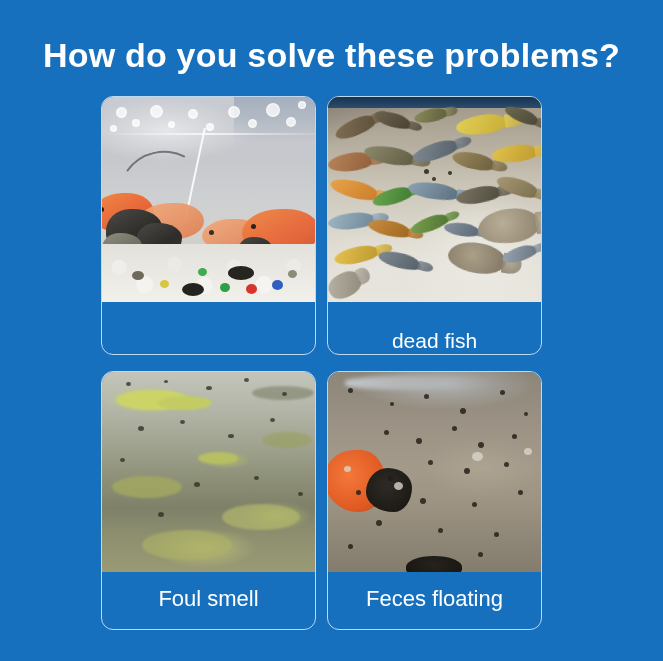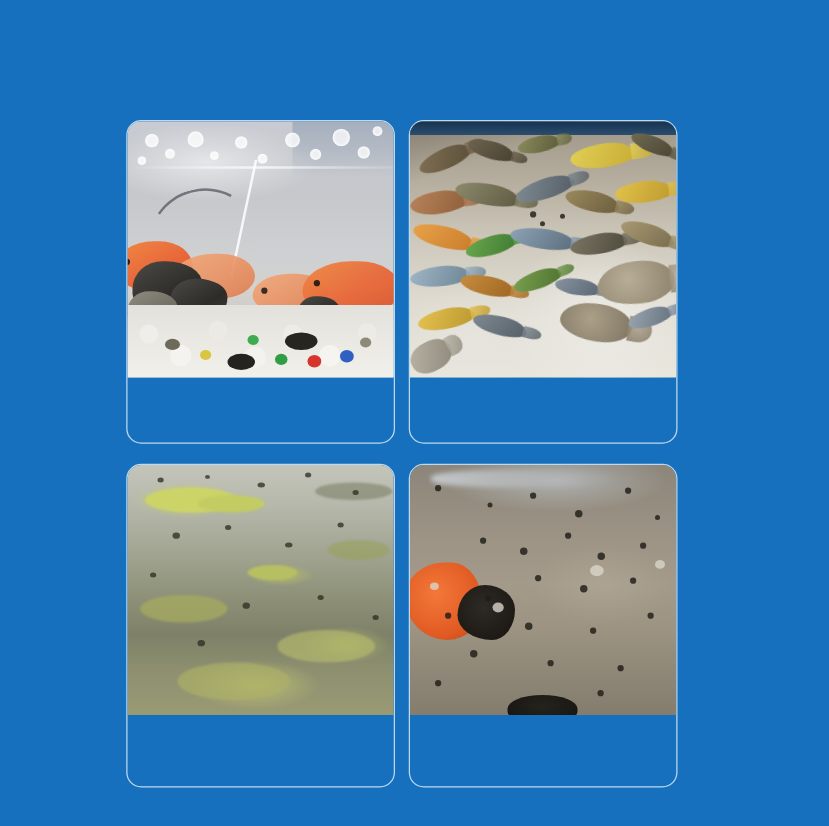"How do you solve these" div.poster-title { html: none -> <div>How do you solve these problems?</div> }
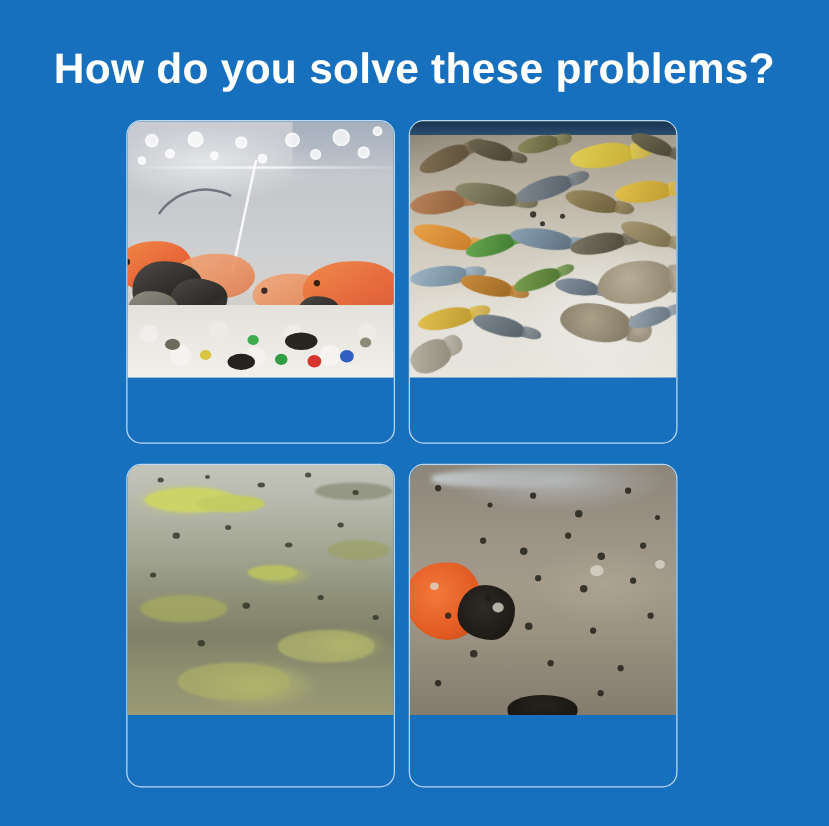"dead fish" span { html: none -> <span>dead fish</span> }
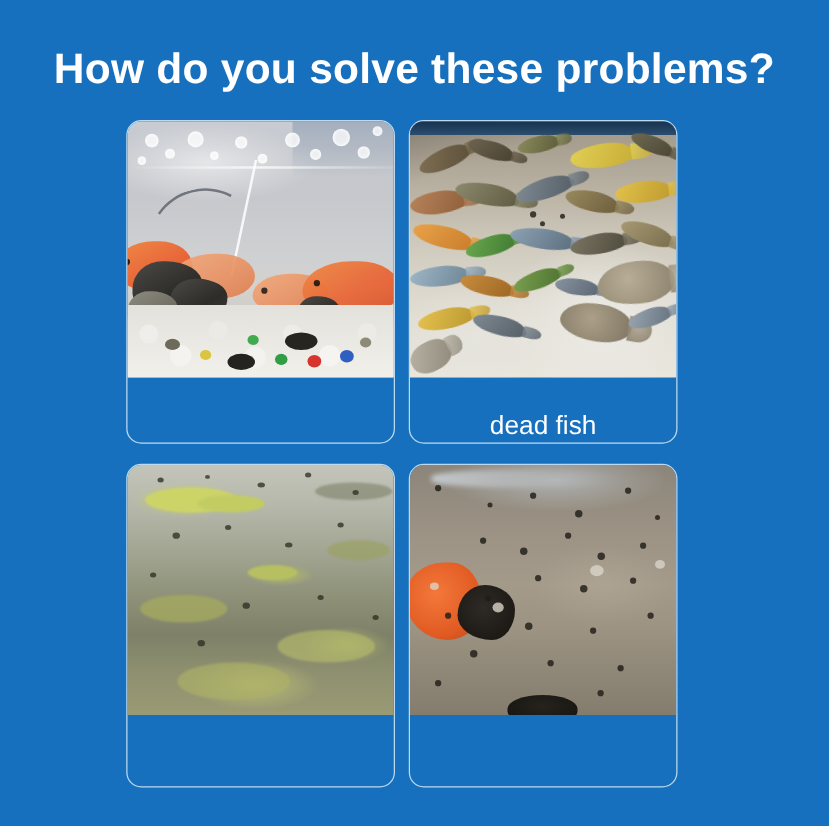"Foul smell" div.card-label { html: none -> <div>Foul smell</div> }
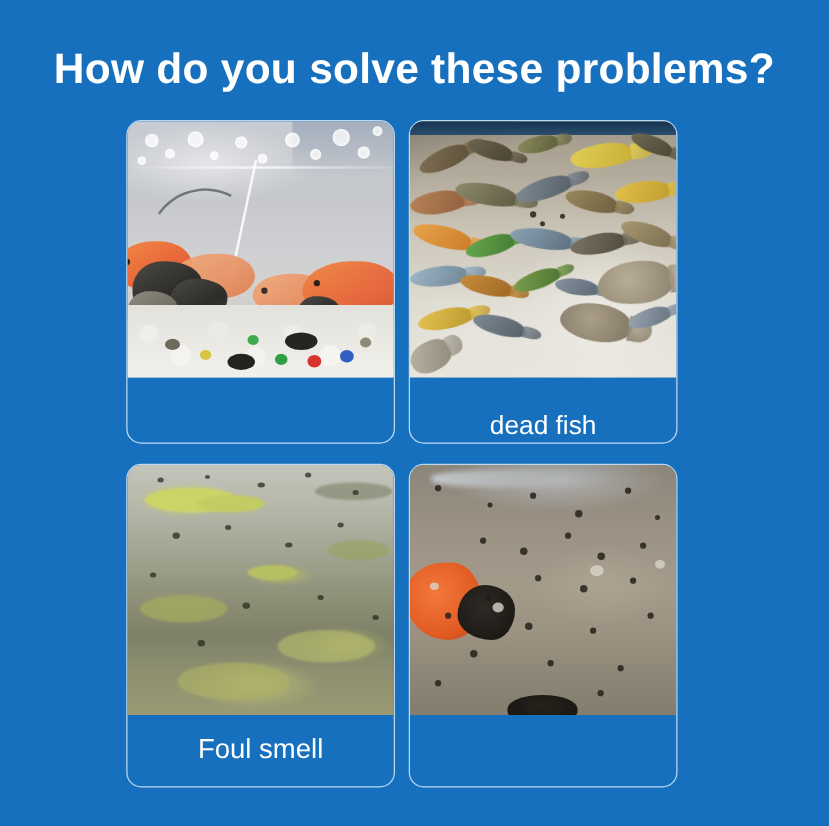"Feces floating" div.card-label { html: none -> <div>Feces floating</div> }
